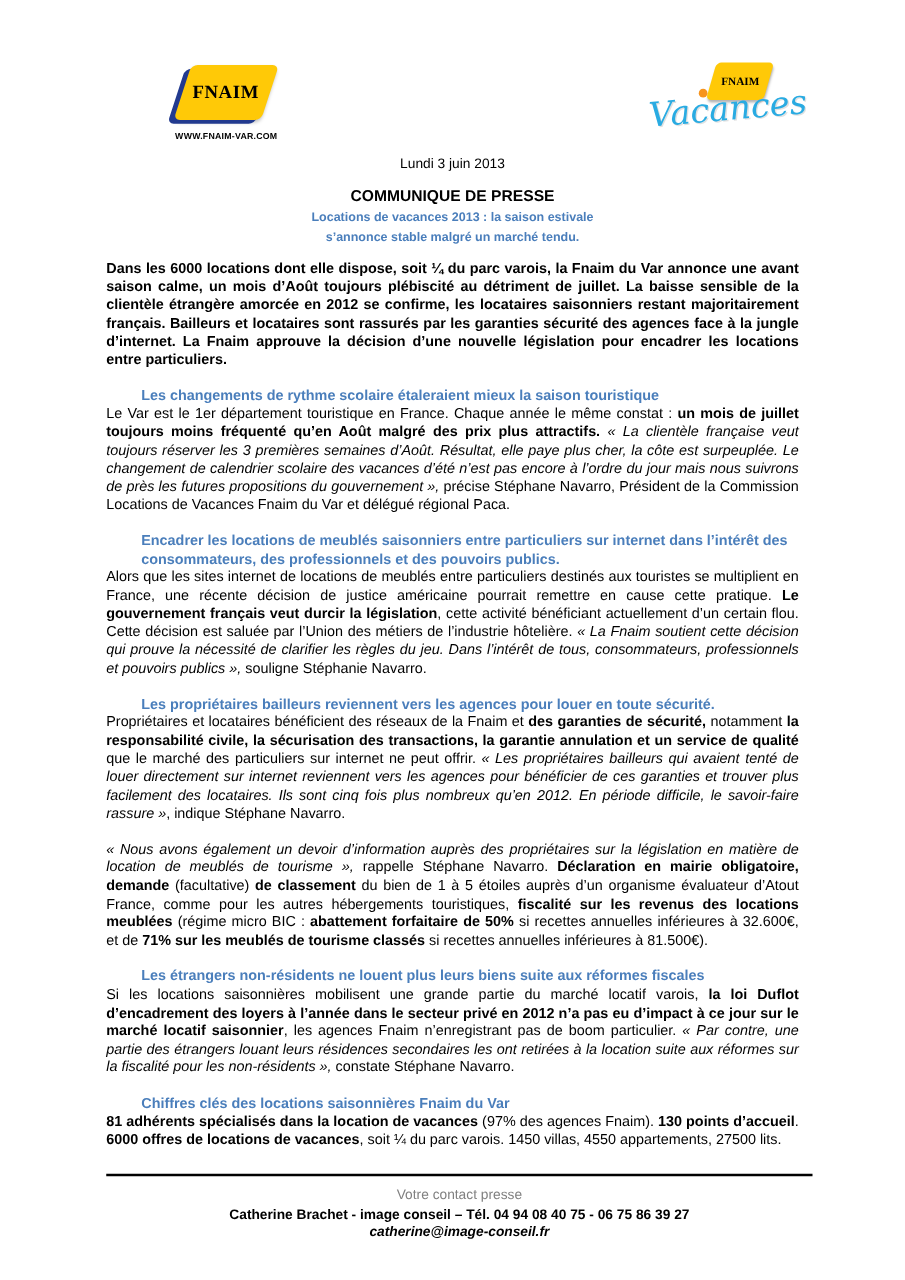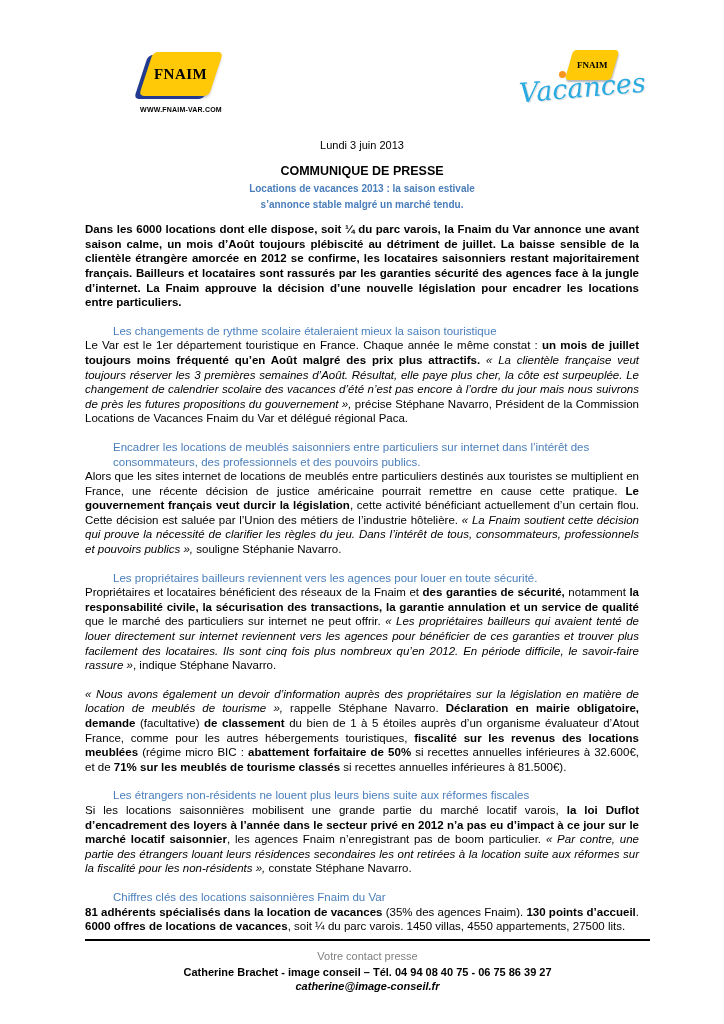"Lundi 3 juin 2013" .date { margin-top: 16px -> 2px }
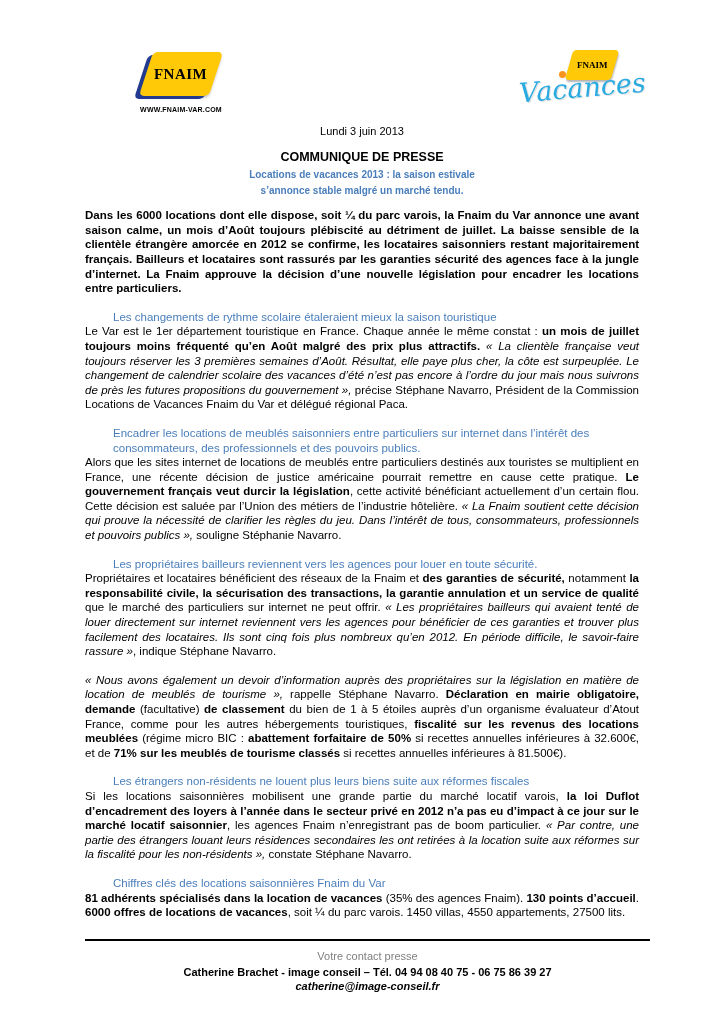"Les changements de rythme scolaire" .section-heading { font-weight: normal -> bold }
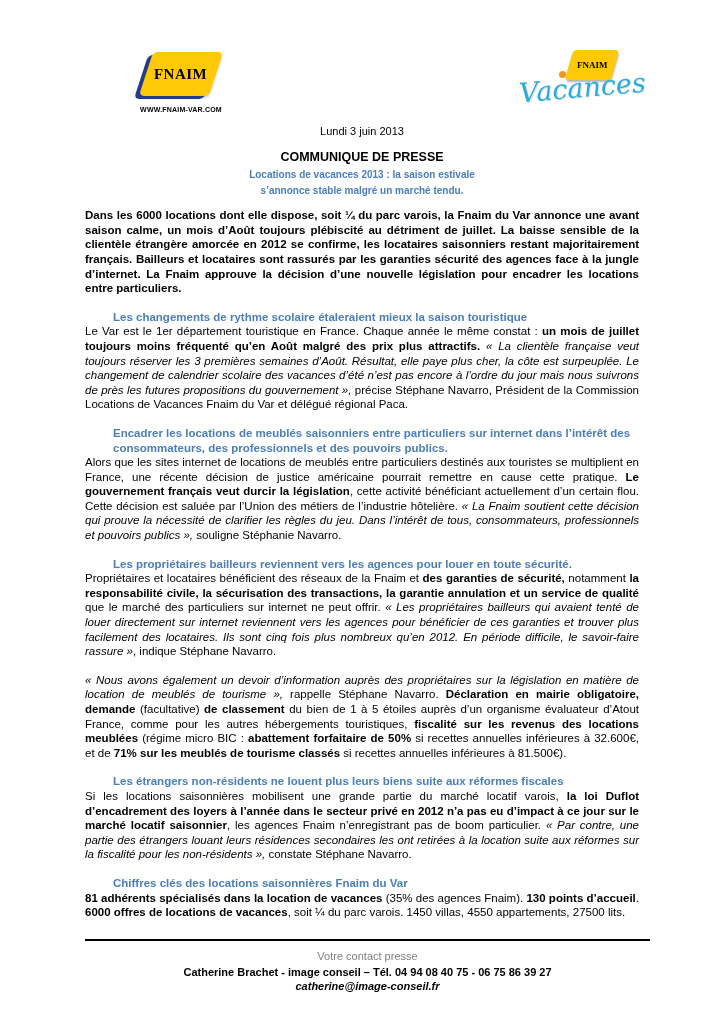"(35% des agences Fnaim)." span { text: 35% -> 97% }
